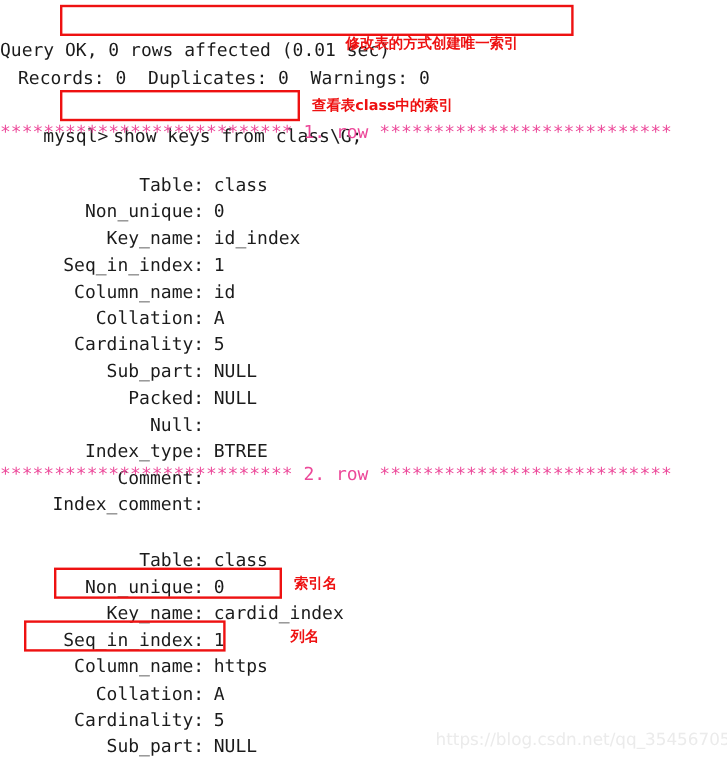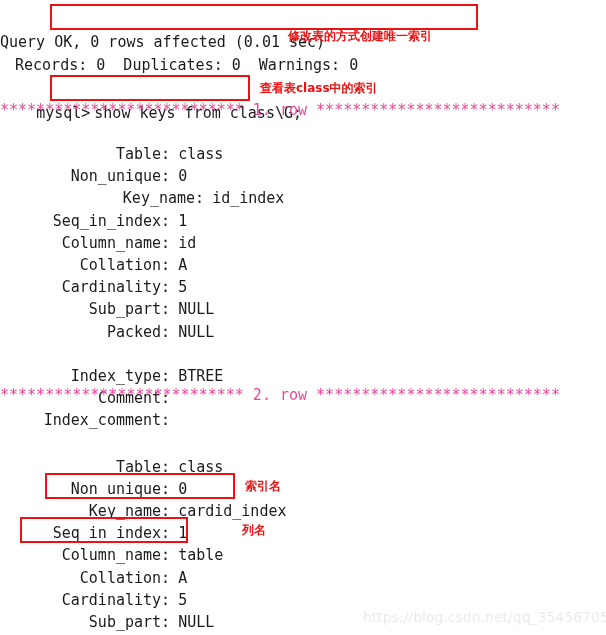"Key_name: id_index" div.kv { margin-left: 34px -> none }
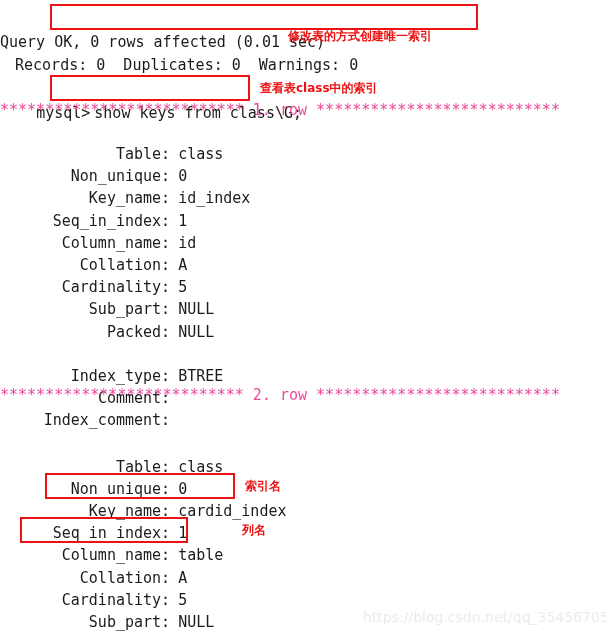"Null:" div.kv { html: none -> <div> <span>Null:</span><span></span> </div> }
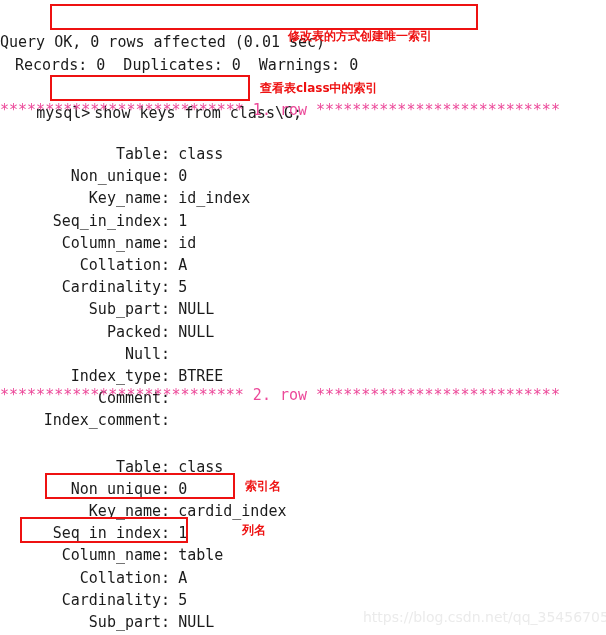"table" span.v { text: table -> https }
